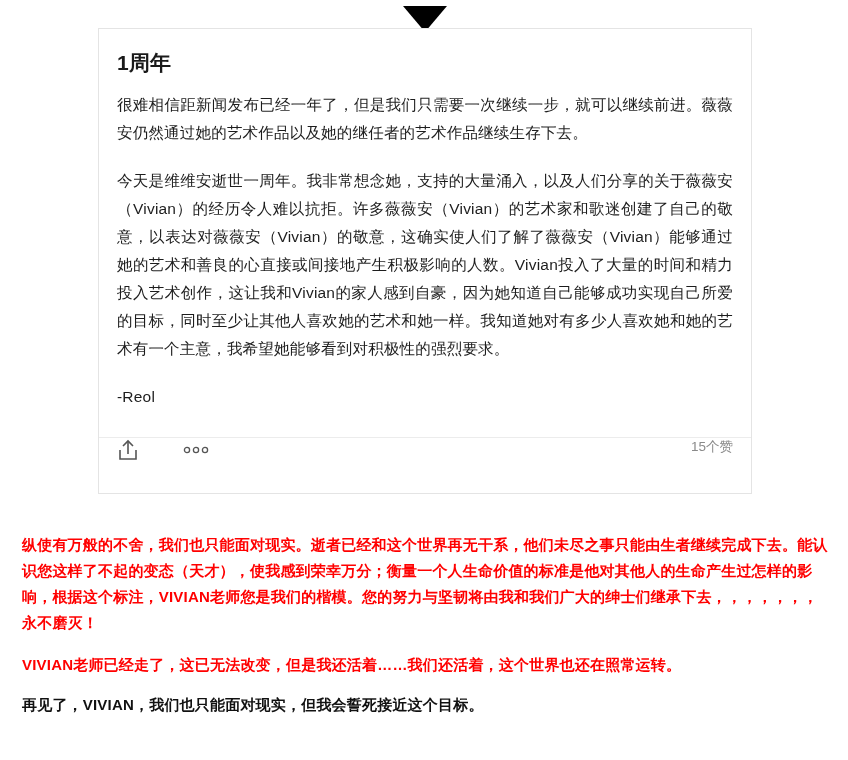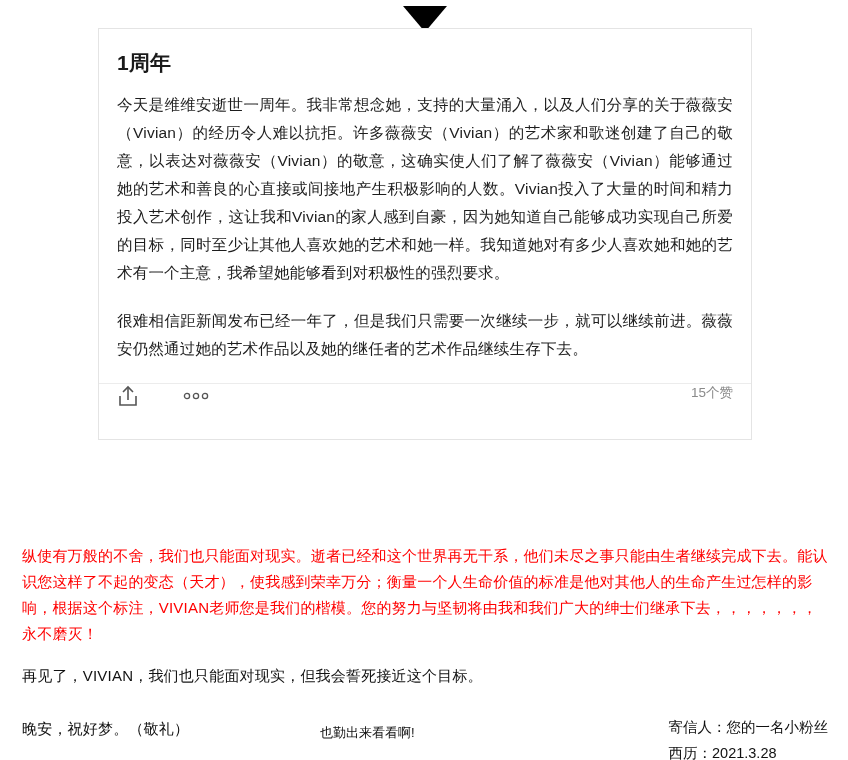"今天是维维安逝世一周年。我非常想念她，支持的大量涌入，以及人们分享的关于薇薇安（" p { order: before "很难相信距新闻发布已经一年了，但是我们只需要一次继续一步，就可以继续前进。薇薇安" -> after "很难相信距新闻发布已经一年了，但是我们只需要一次继续一步，就可以继续前进。薇薇安" }
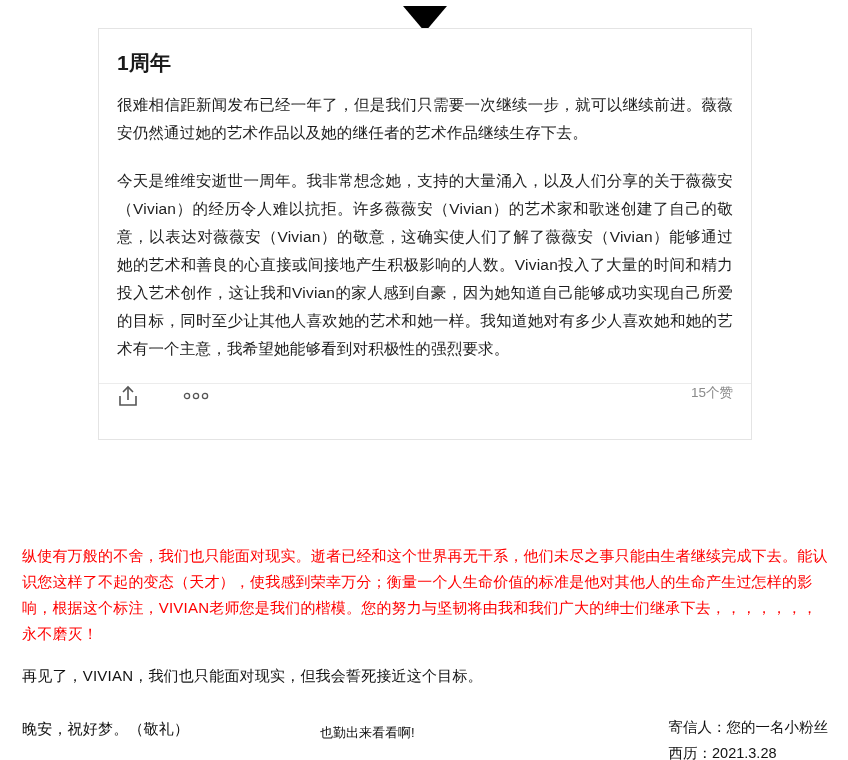"-Reol" p.signature { html: none -> <p>-Reol</p> }
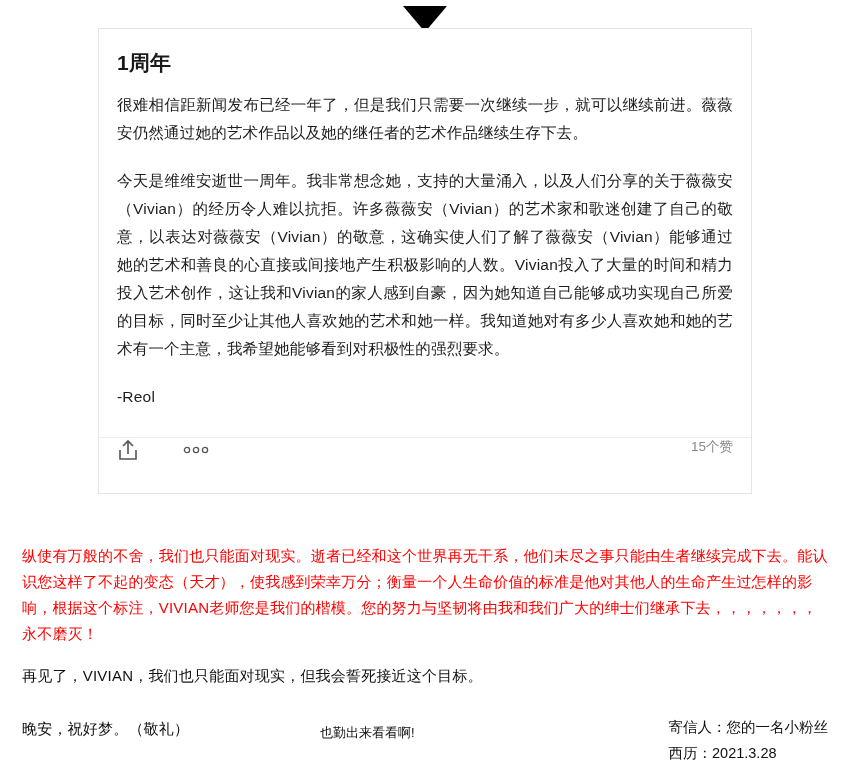"纵使有万般的不舍，我们也只能面对现实。逝者已经和这个世界再无干系，他们未尽之事只" .commentary { font-weight: none -> bold; top: 543px -> 532px }
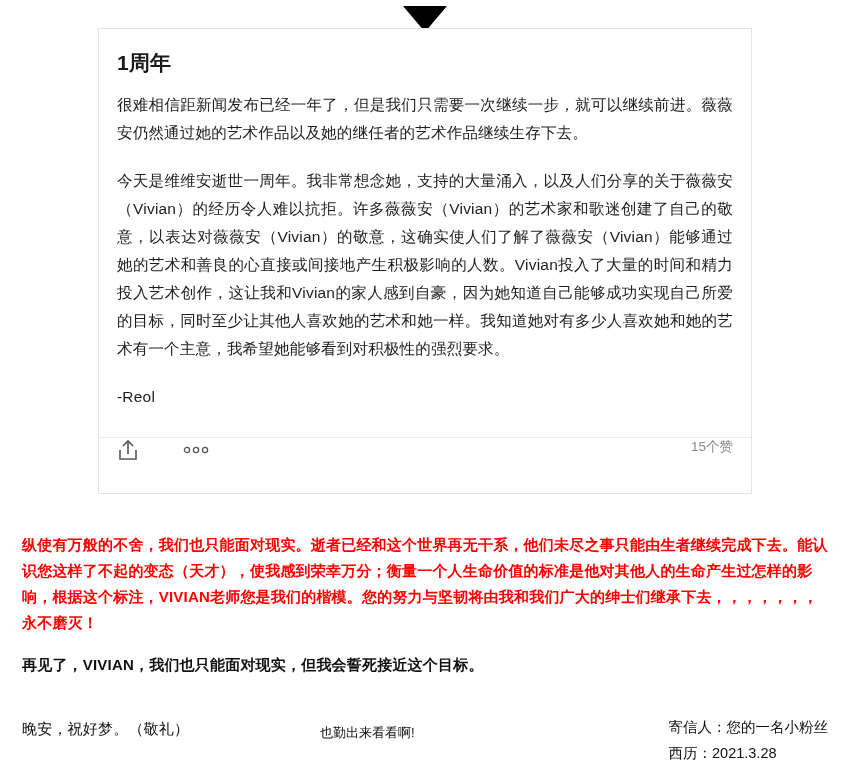"VIVIAN老师已经走了，这已无法改变，但是我还活着……我们还活着，这个世界也还" p.red { html: none -> <p>VIVIAN老师已经走了，这已无法改变，但是我还活着……我们还活着，这个世界也还在照常运转。</p> }
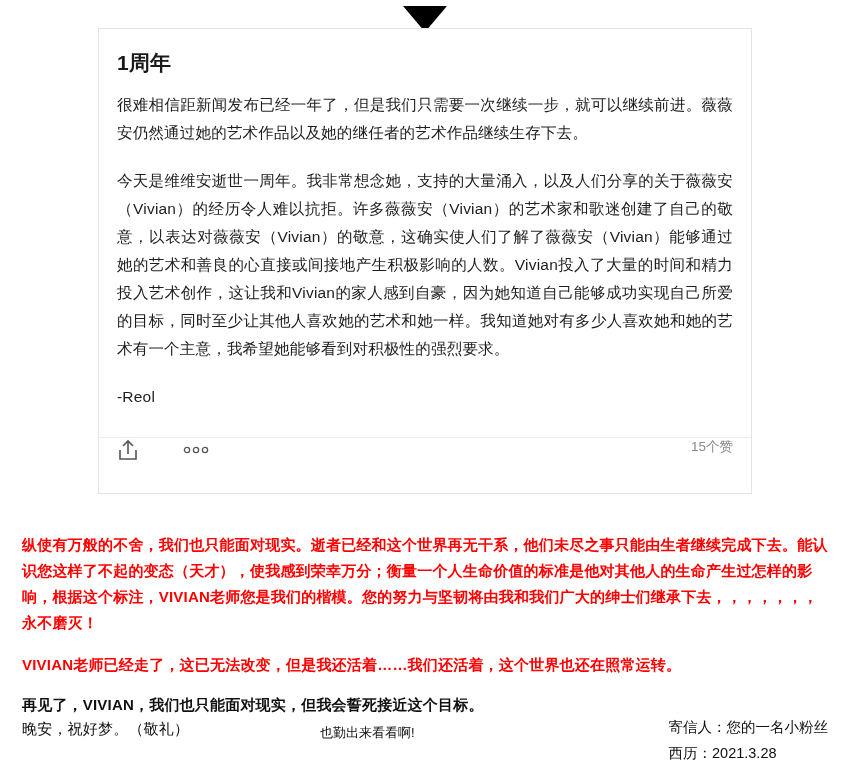"晚安，祝好梦。（敬礼）" div.bottom-row { html: <div> <div>晚安，祝好梦。（敬礼）</div> <div>也勤出来看看啊!</div> <div> <div>寄信人：您的一名小粉丝</div> <div>西历：2021.3.28</div> </div> </div> -> none }
